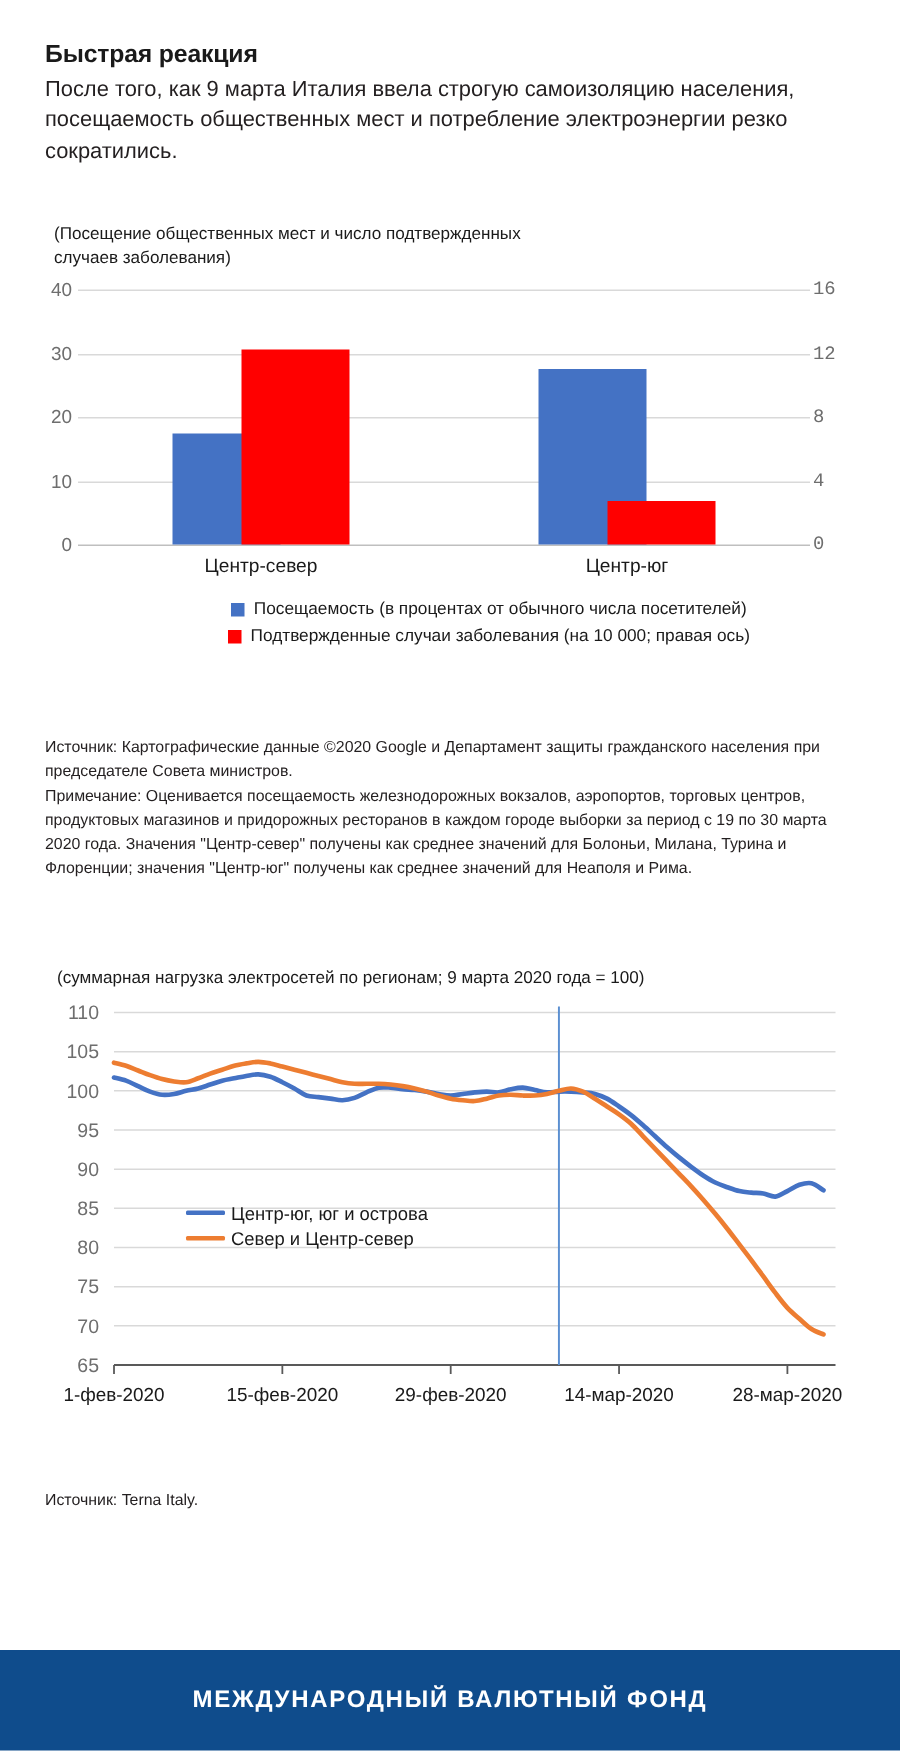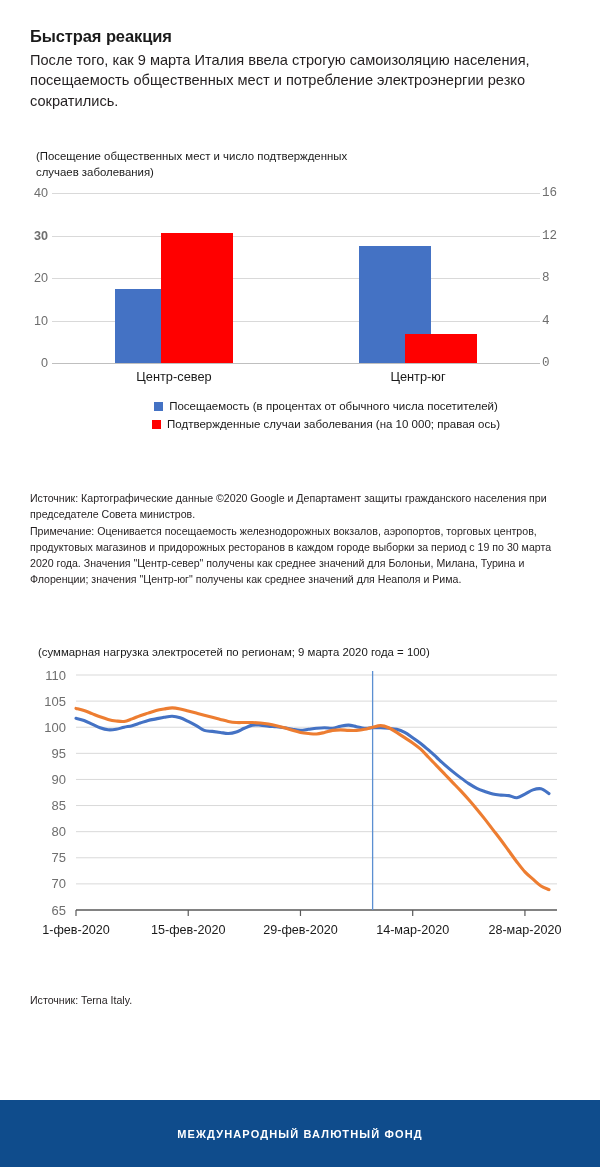"30" div.bc-tick { font-weight: bold -> none }
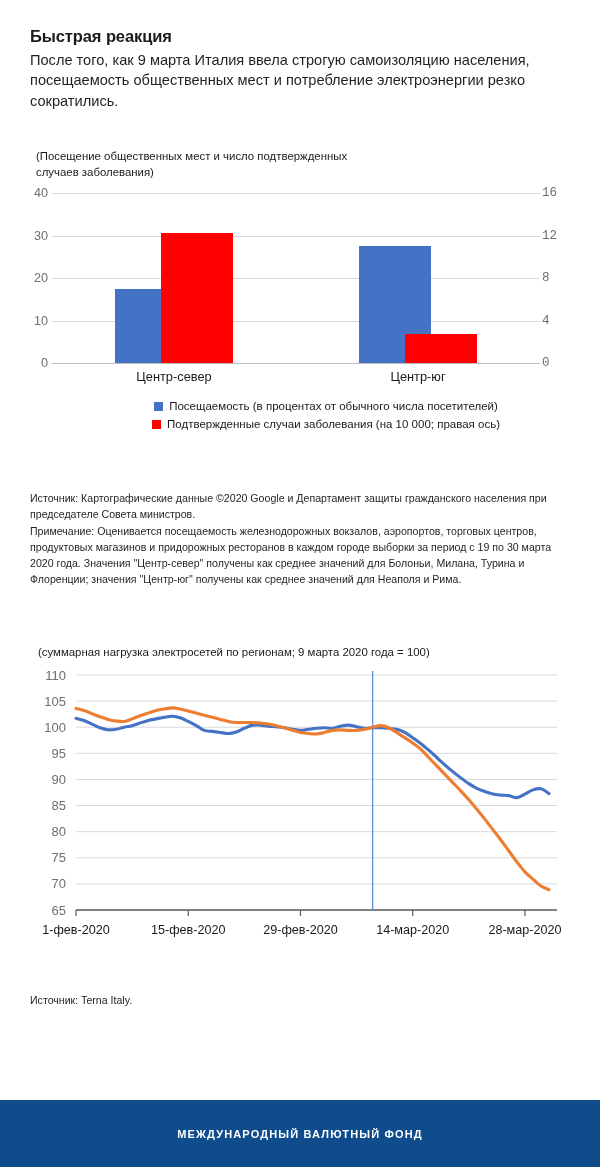"Центр-юг, юг и острова" div.lc-legend { html: none -> <div> <div> <span></span> <span>Центр-юг, юг и острова</span> </div> <div> <span></span> <span>Север и Центр-север</span> </div> </div> }
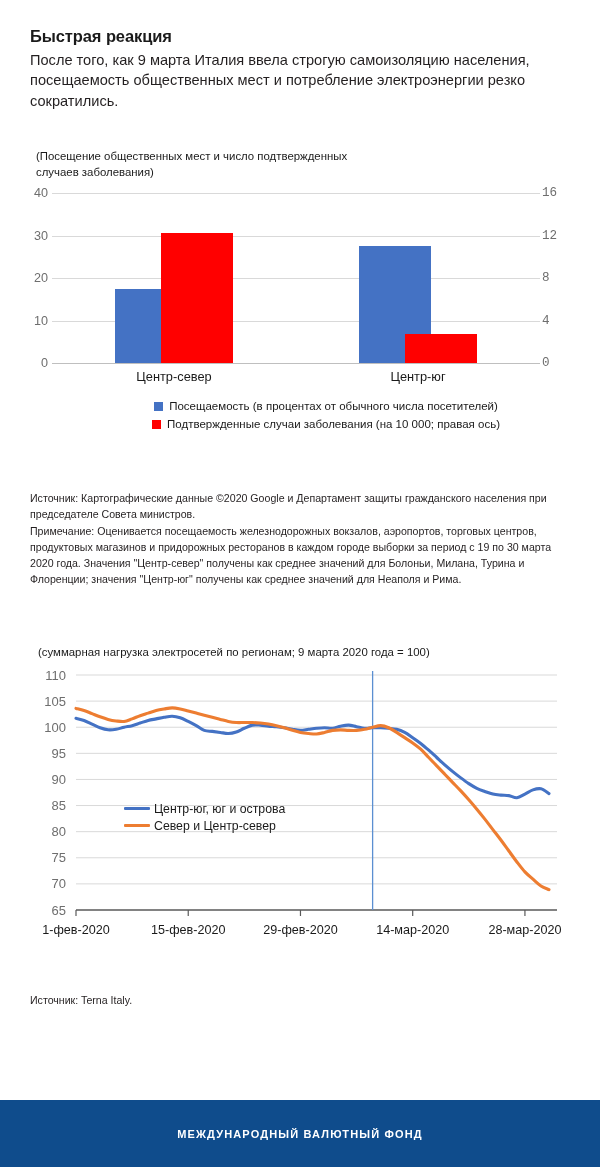"МЕЖДУНАРОДНЫЙ ВАЛЮТНЫЙ ФОНД" .footer-text { font-size: 11px -> 16px }
